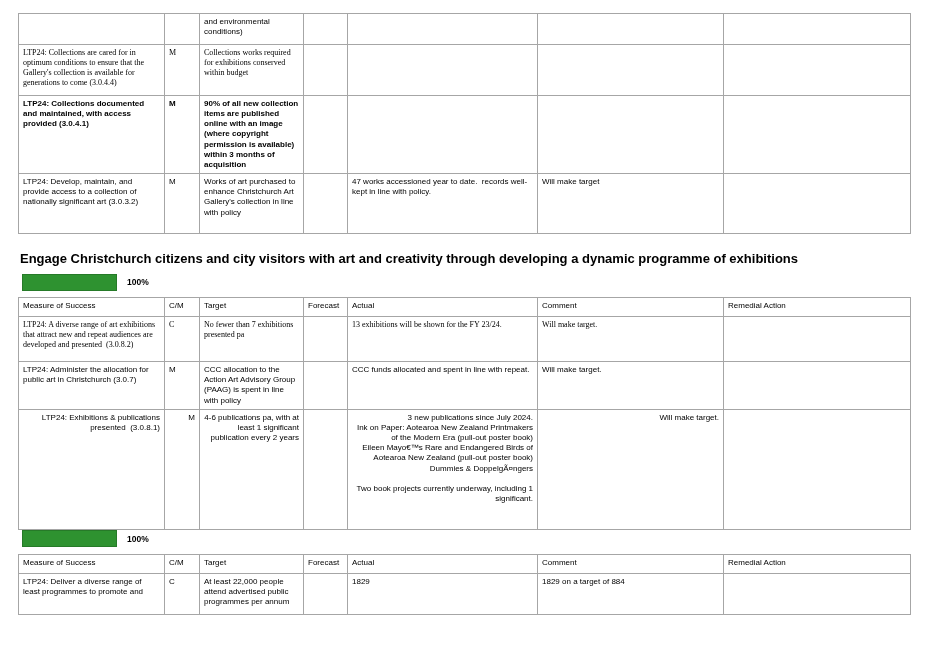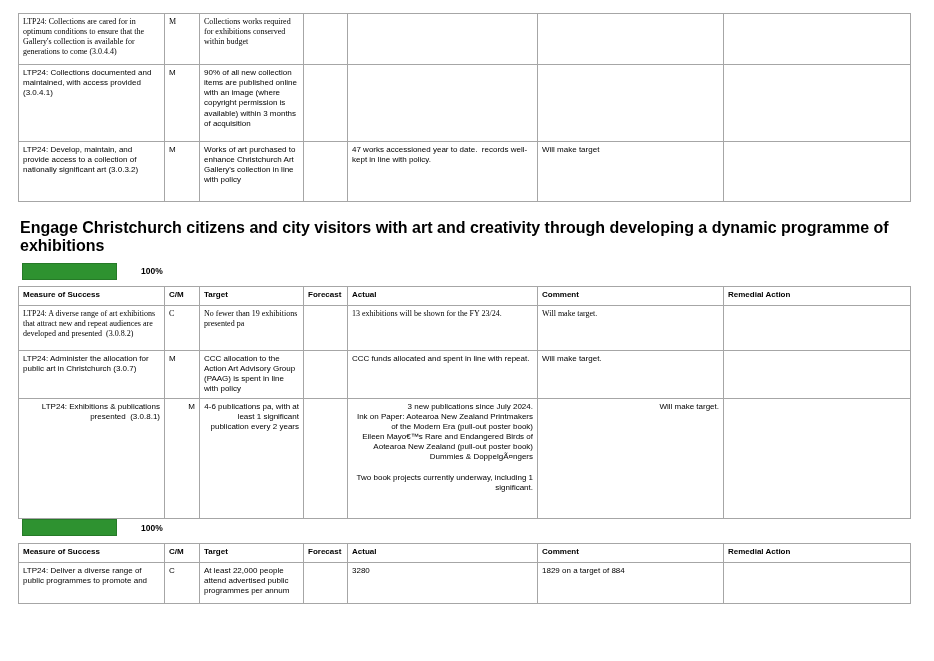"and environmental conditions)" tr.h30 { html: none -> <tr> <td></td> <td></td> <td>and environmental conditions)</td> <td></td> <td></td> <td></td> <td></td> </tr> }
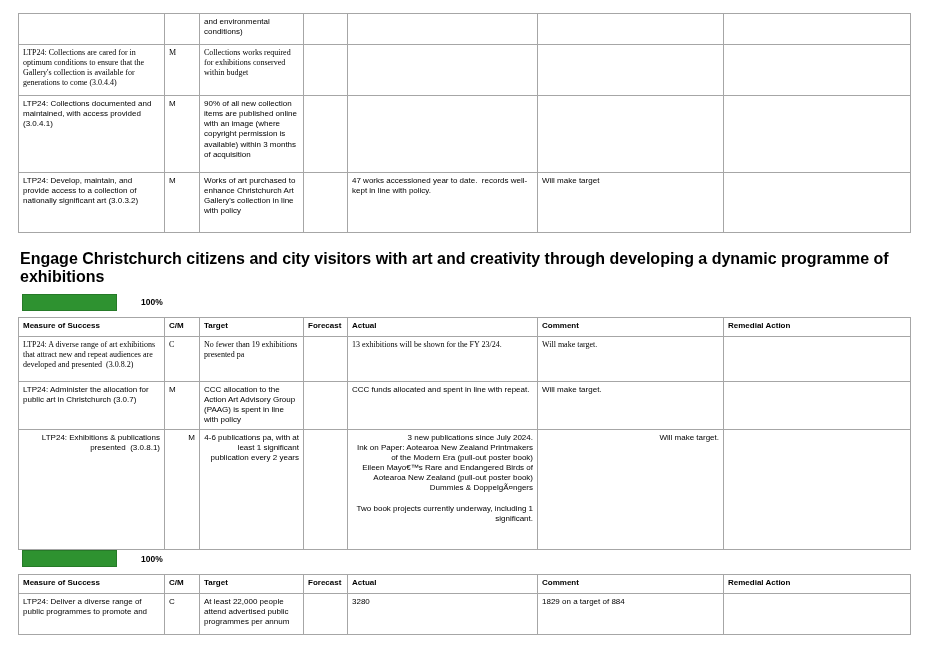"LTP24: Collections documented and" .h77 td { font-weight: none -> bold }
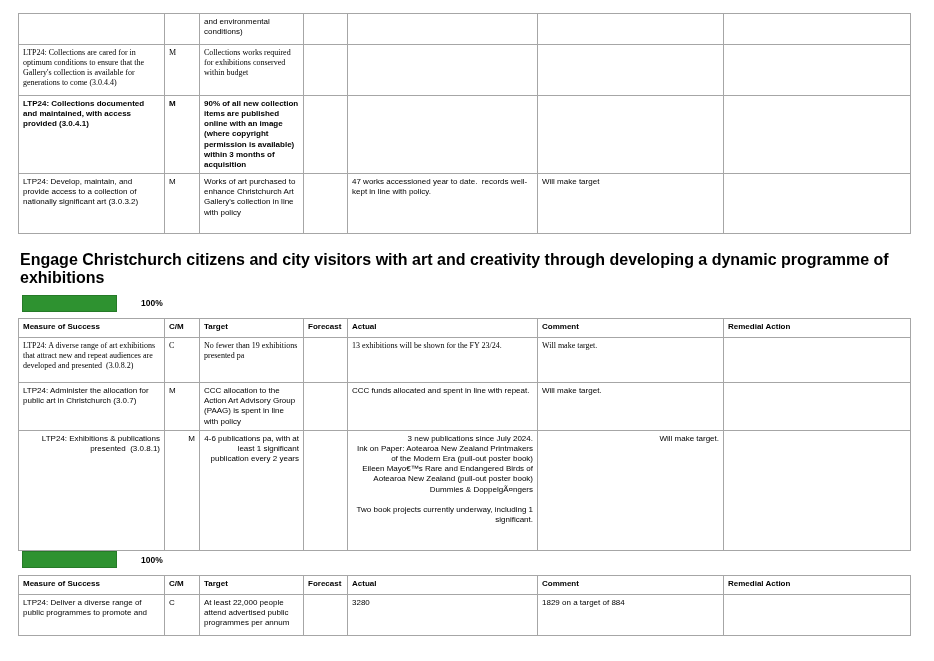"Engage Christchurch citizens and city" .section-heading { font-size: 16px -> 13px }
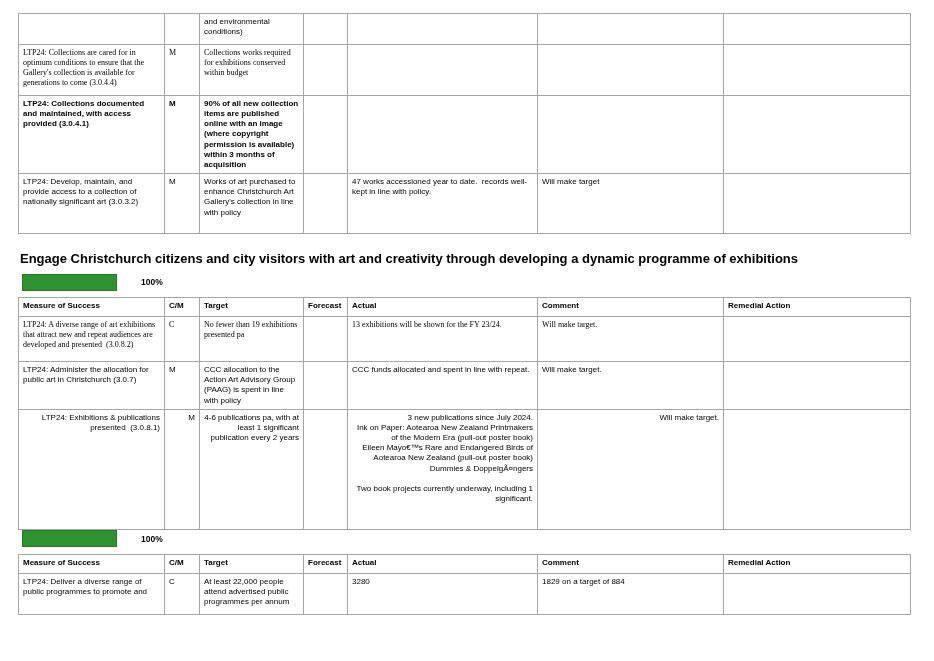"100%" .progress-label { margin-left: 24px -> 10px }
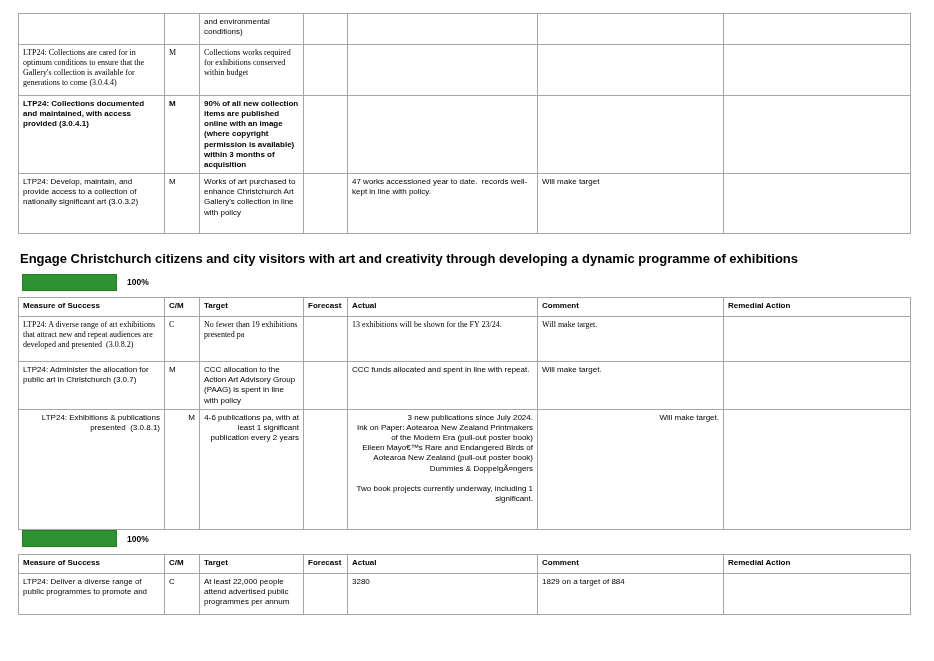"Measure of Success" table.report th { font-weight: bold -> normal }
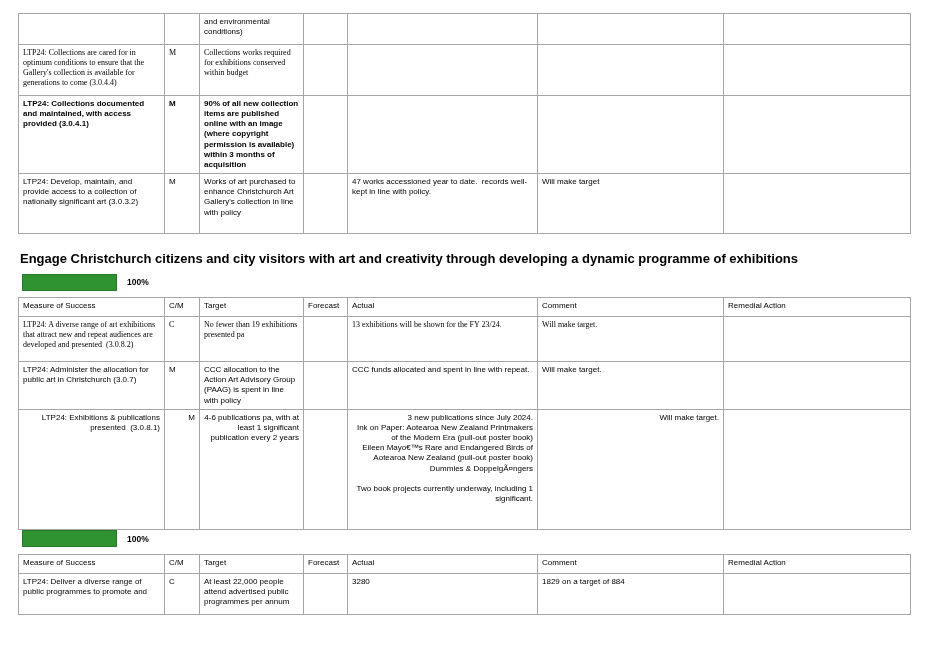"No fewer than 19 exhibitions" td { text: 19 -> 7 }
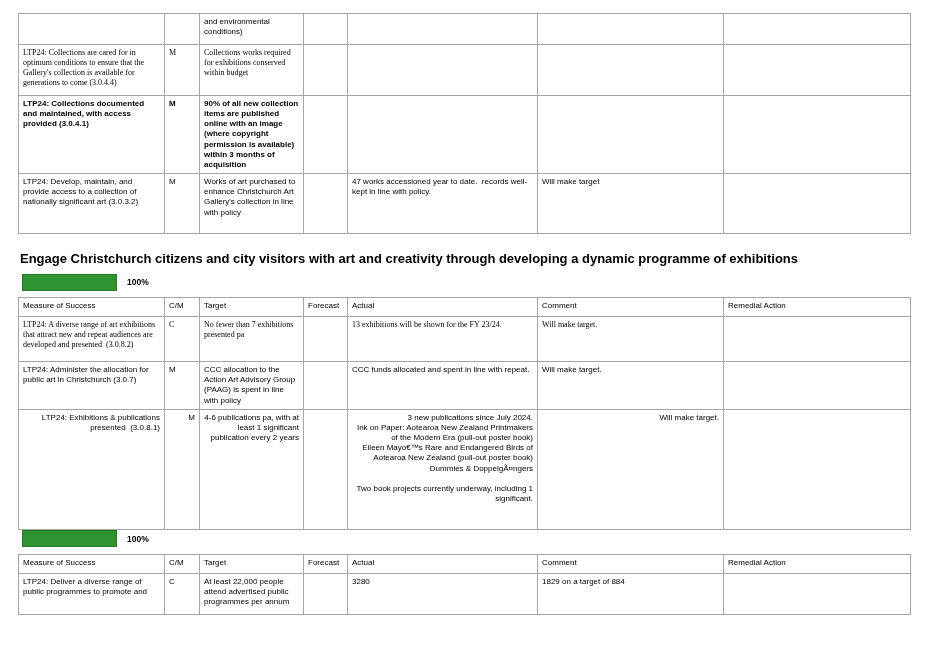"LTP24: Deliver a diverse range" td { text: public -> least }
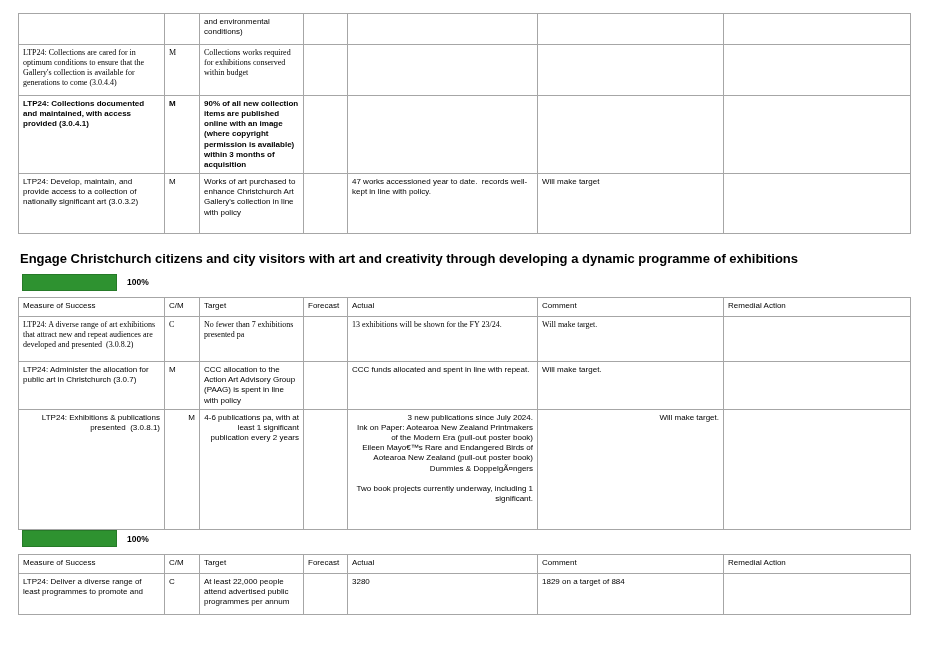"3280" td { text: 3280 -> 1829 }
